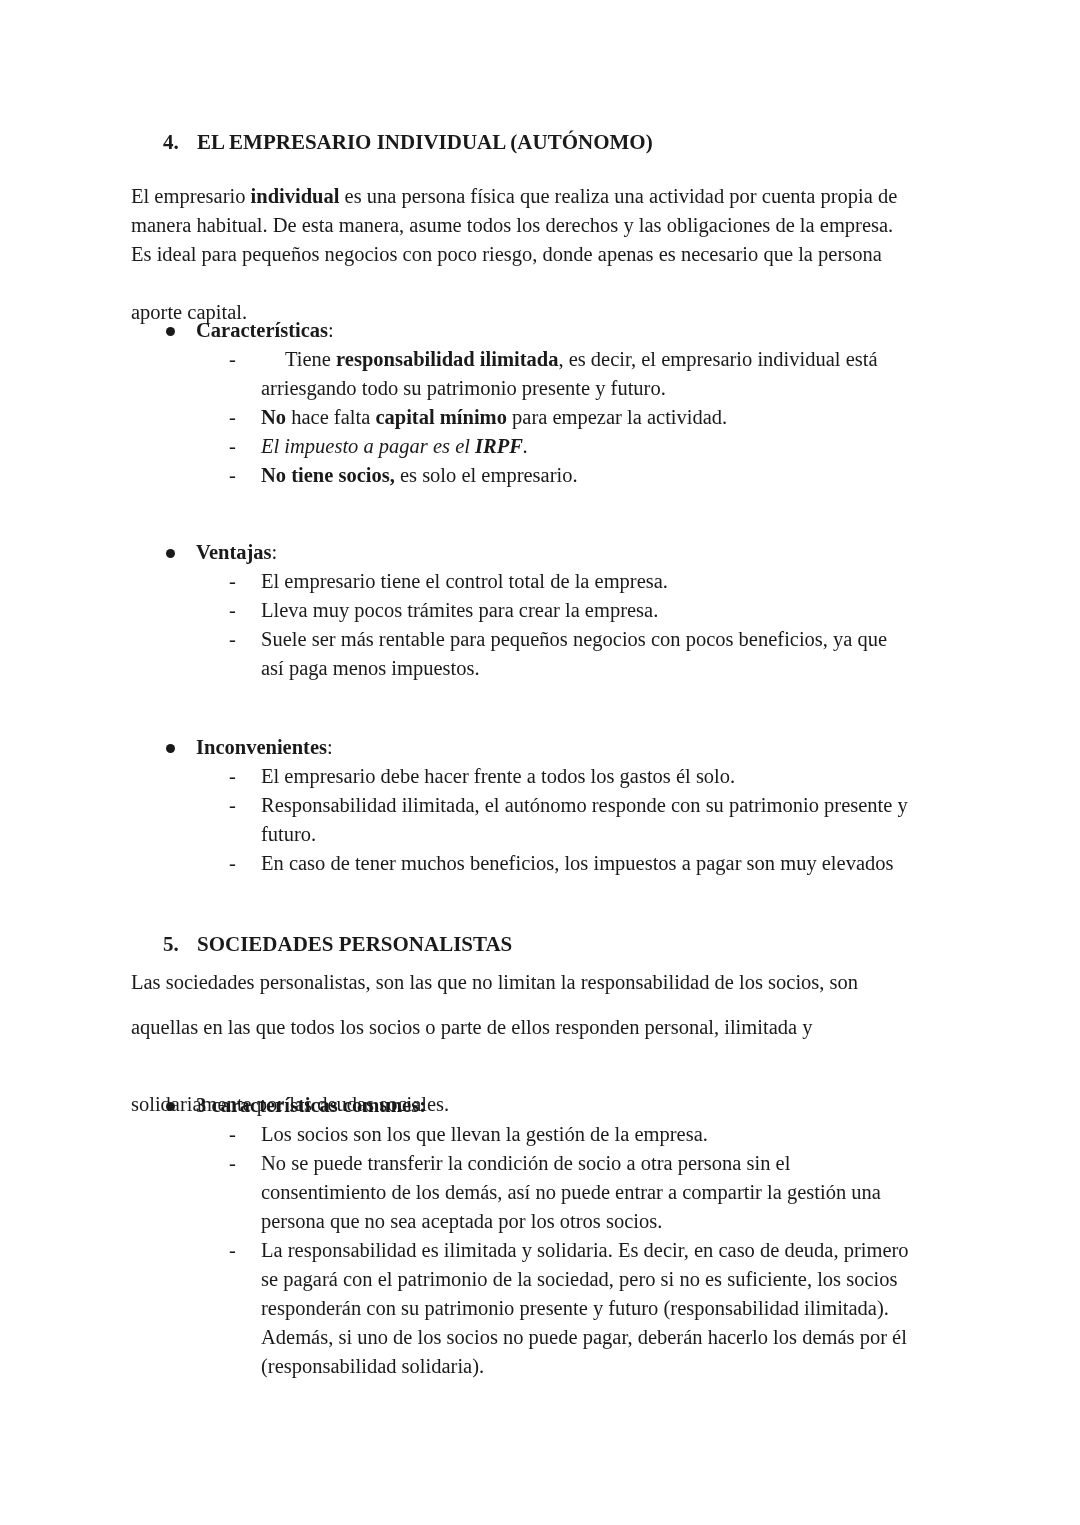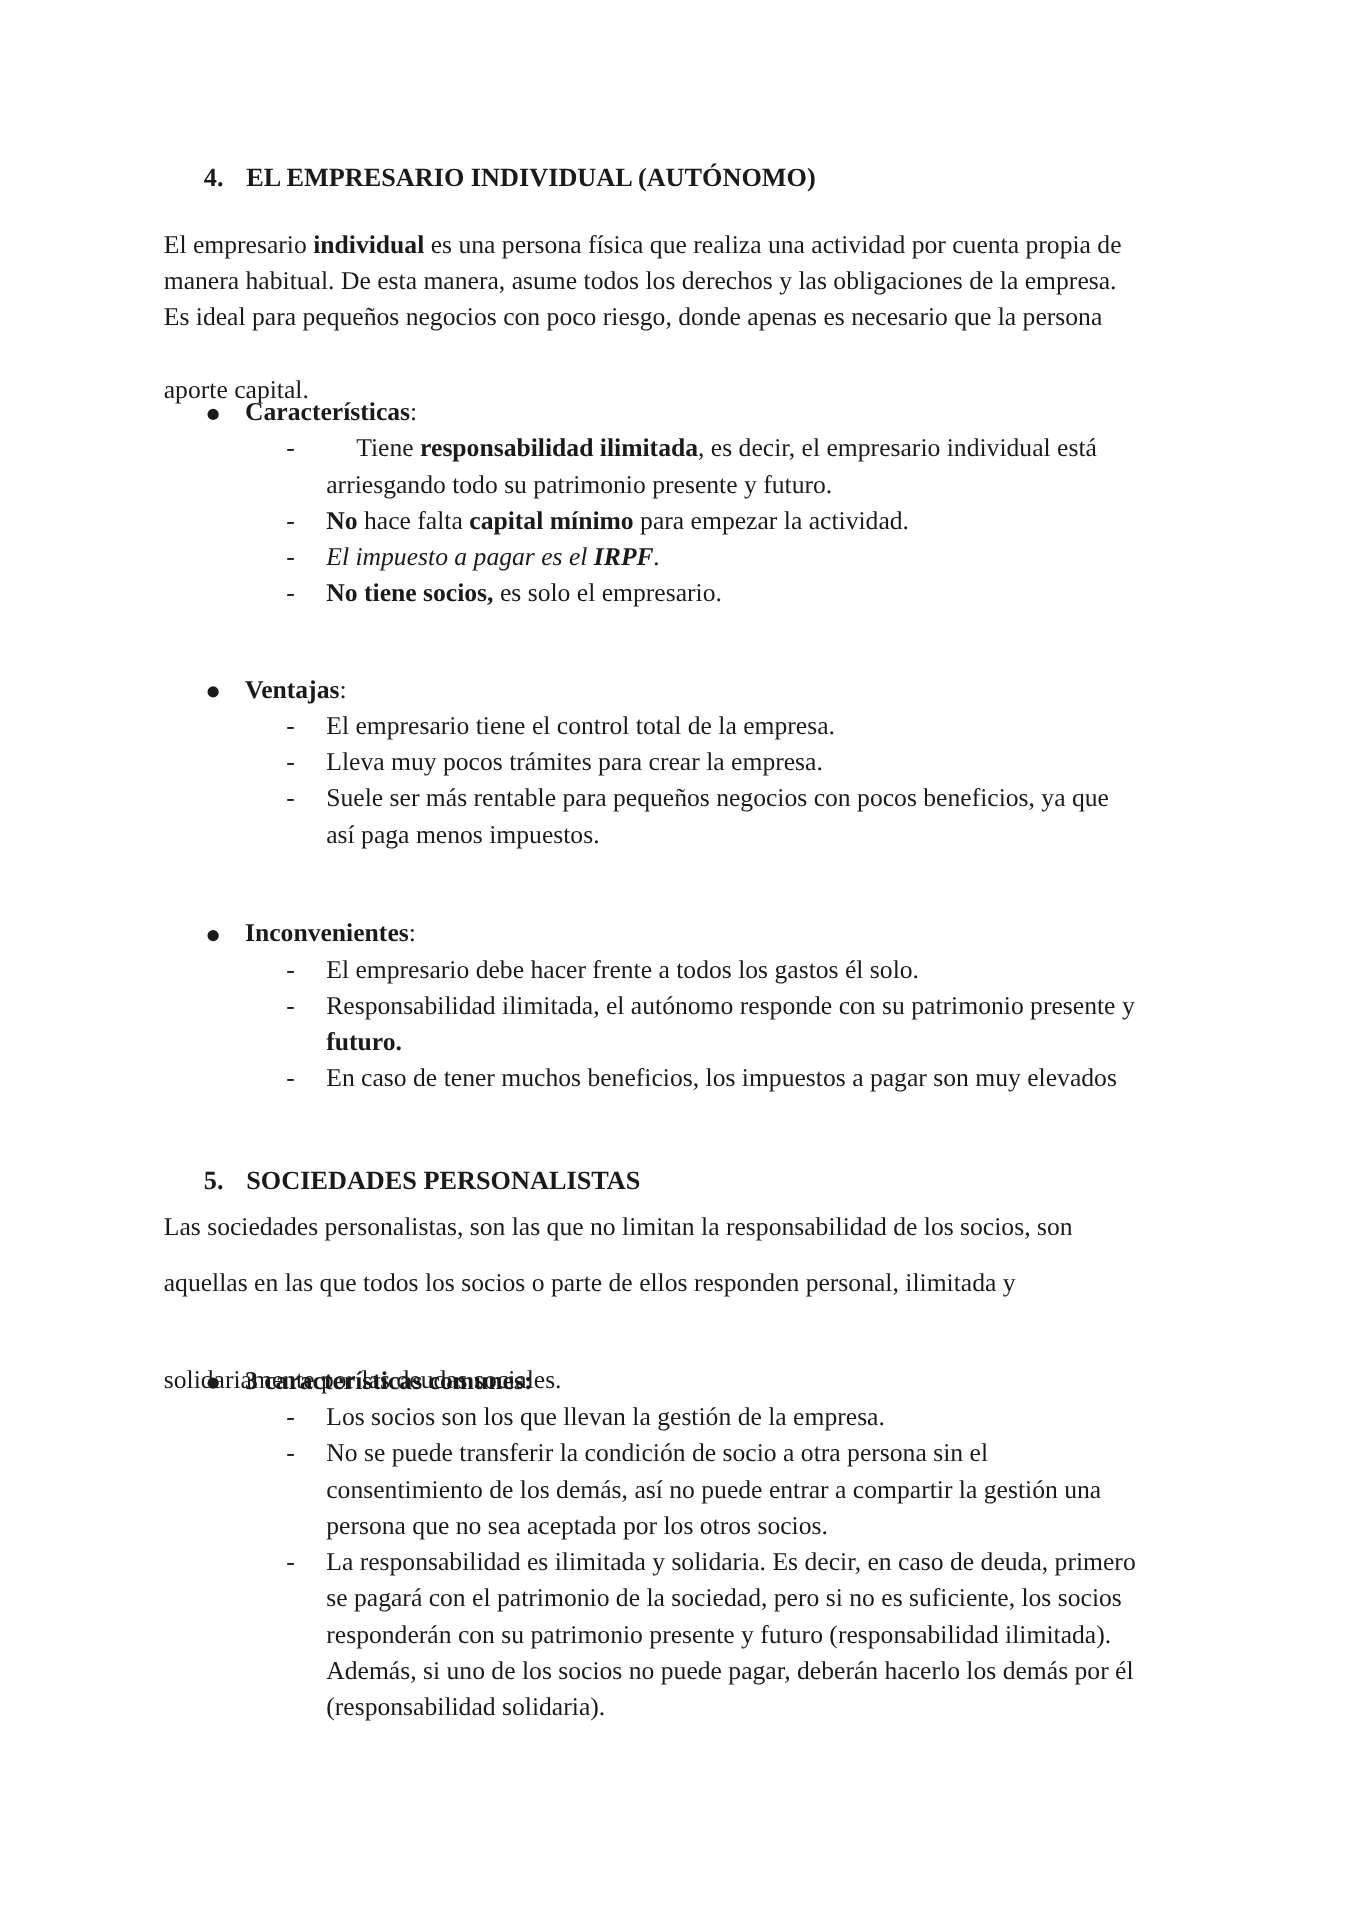"futuro." div.line { font-weight: bold -> none }
